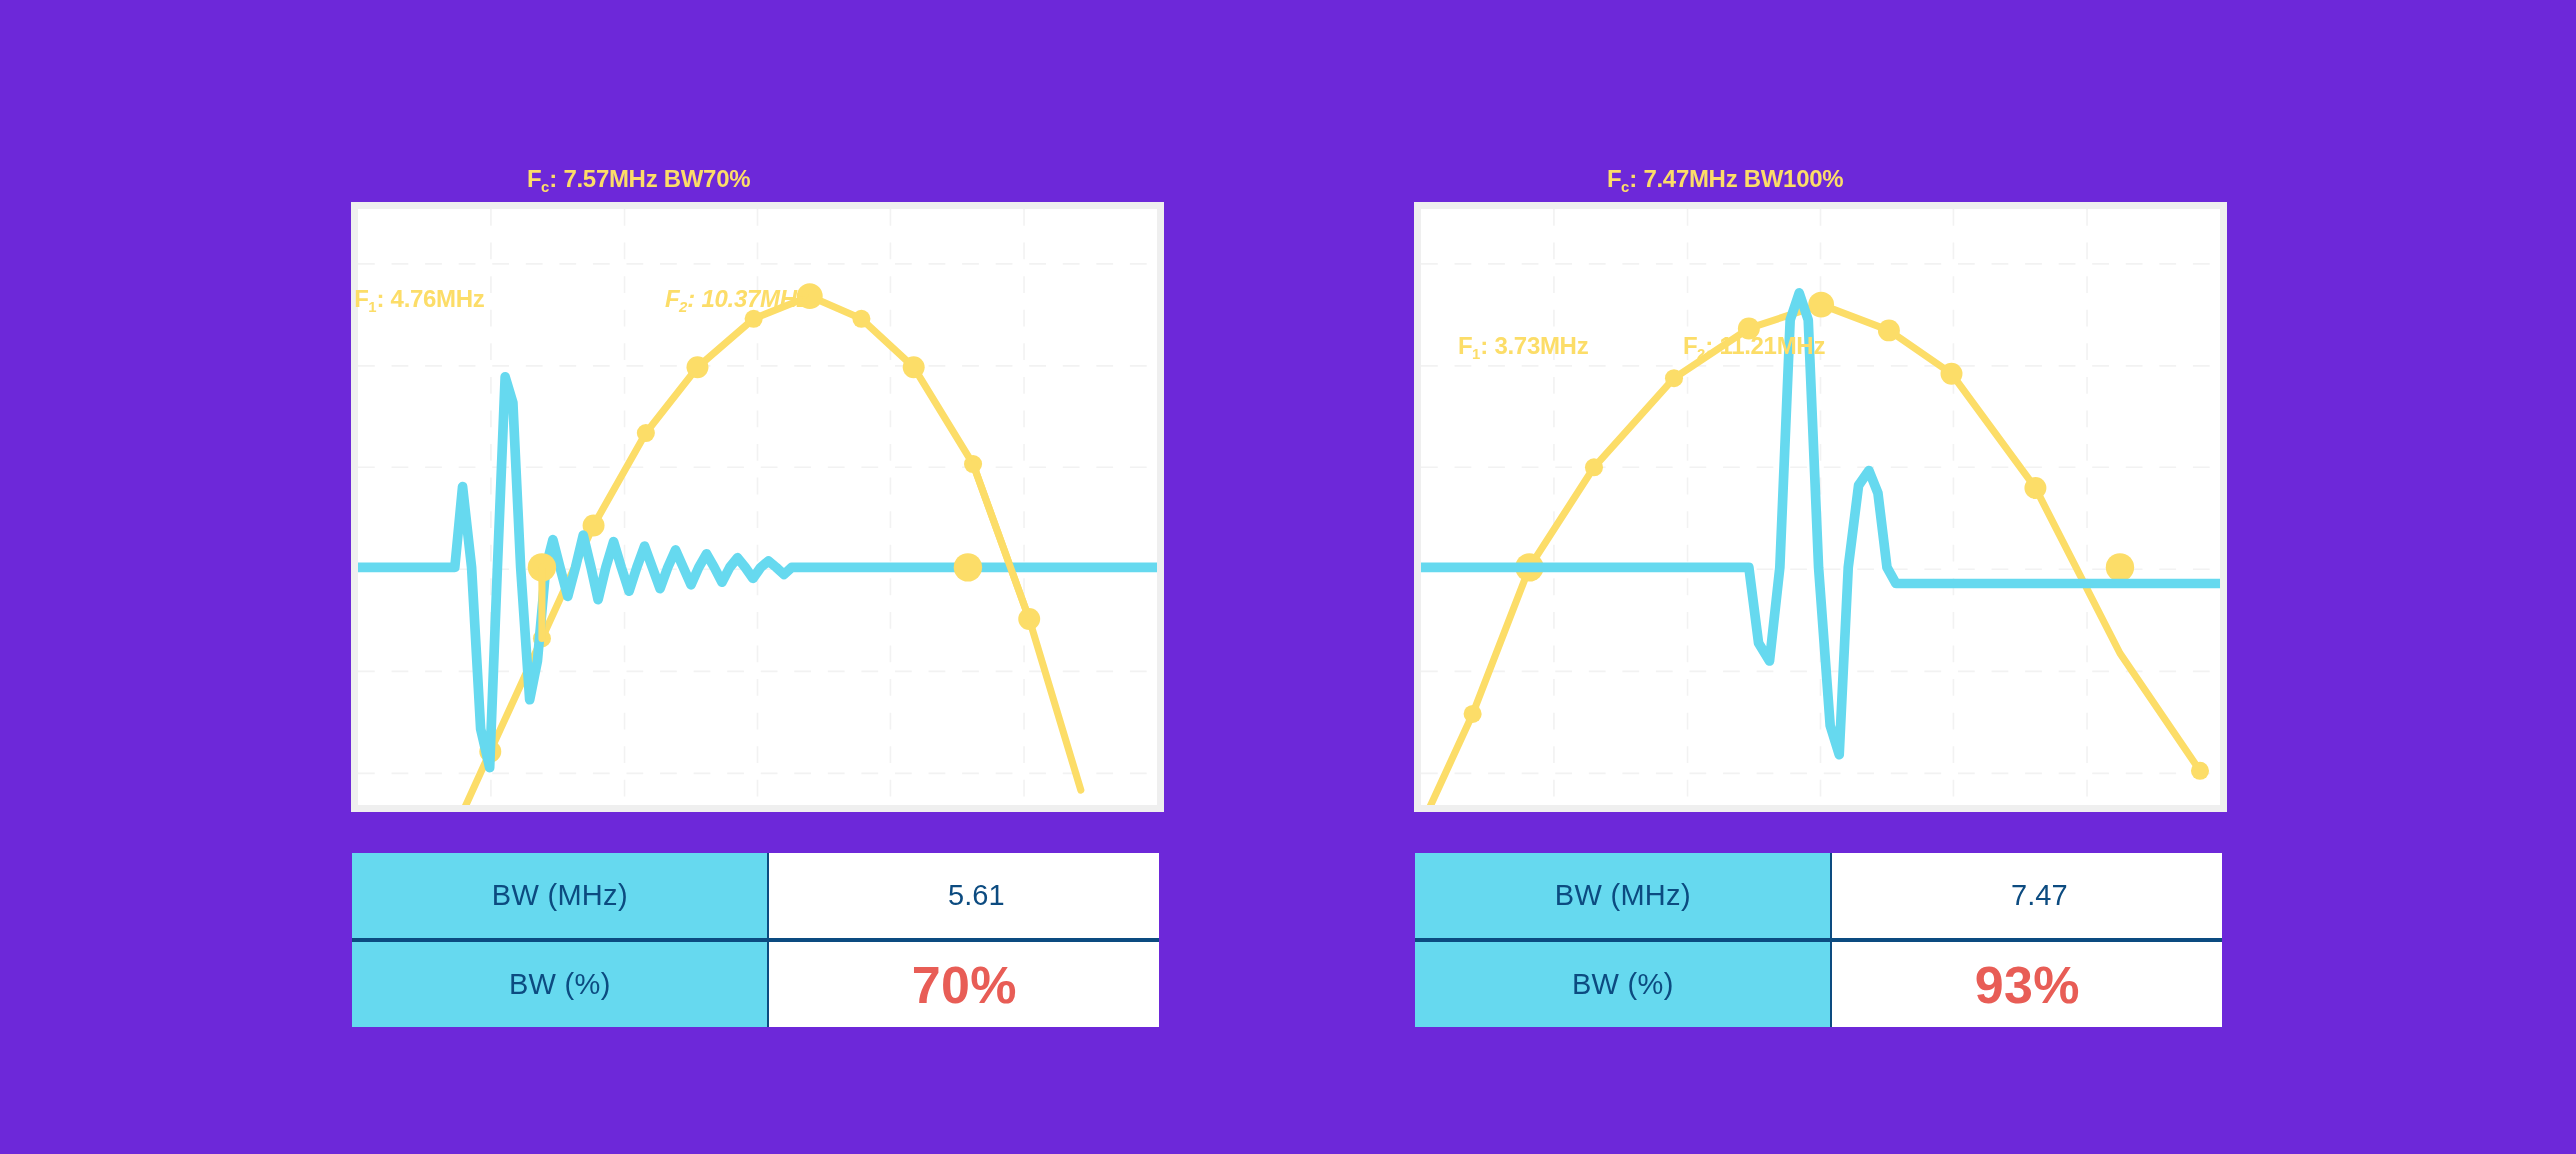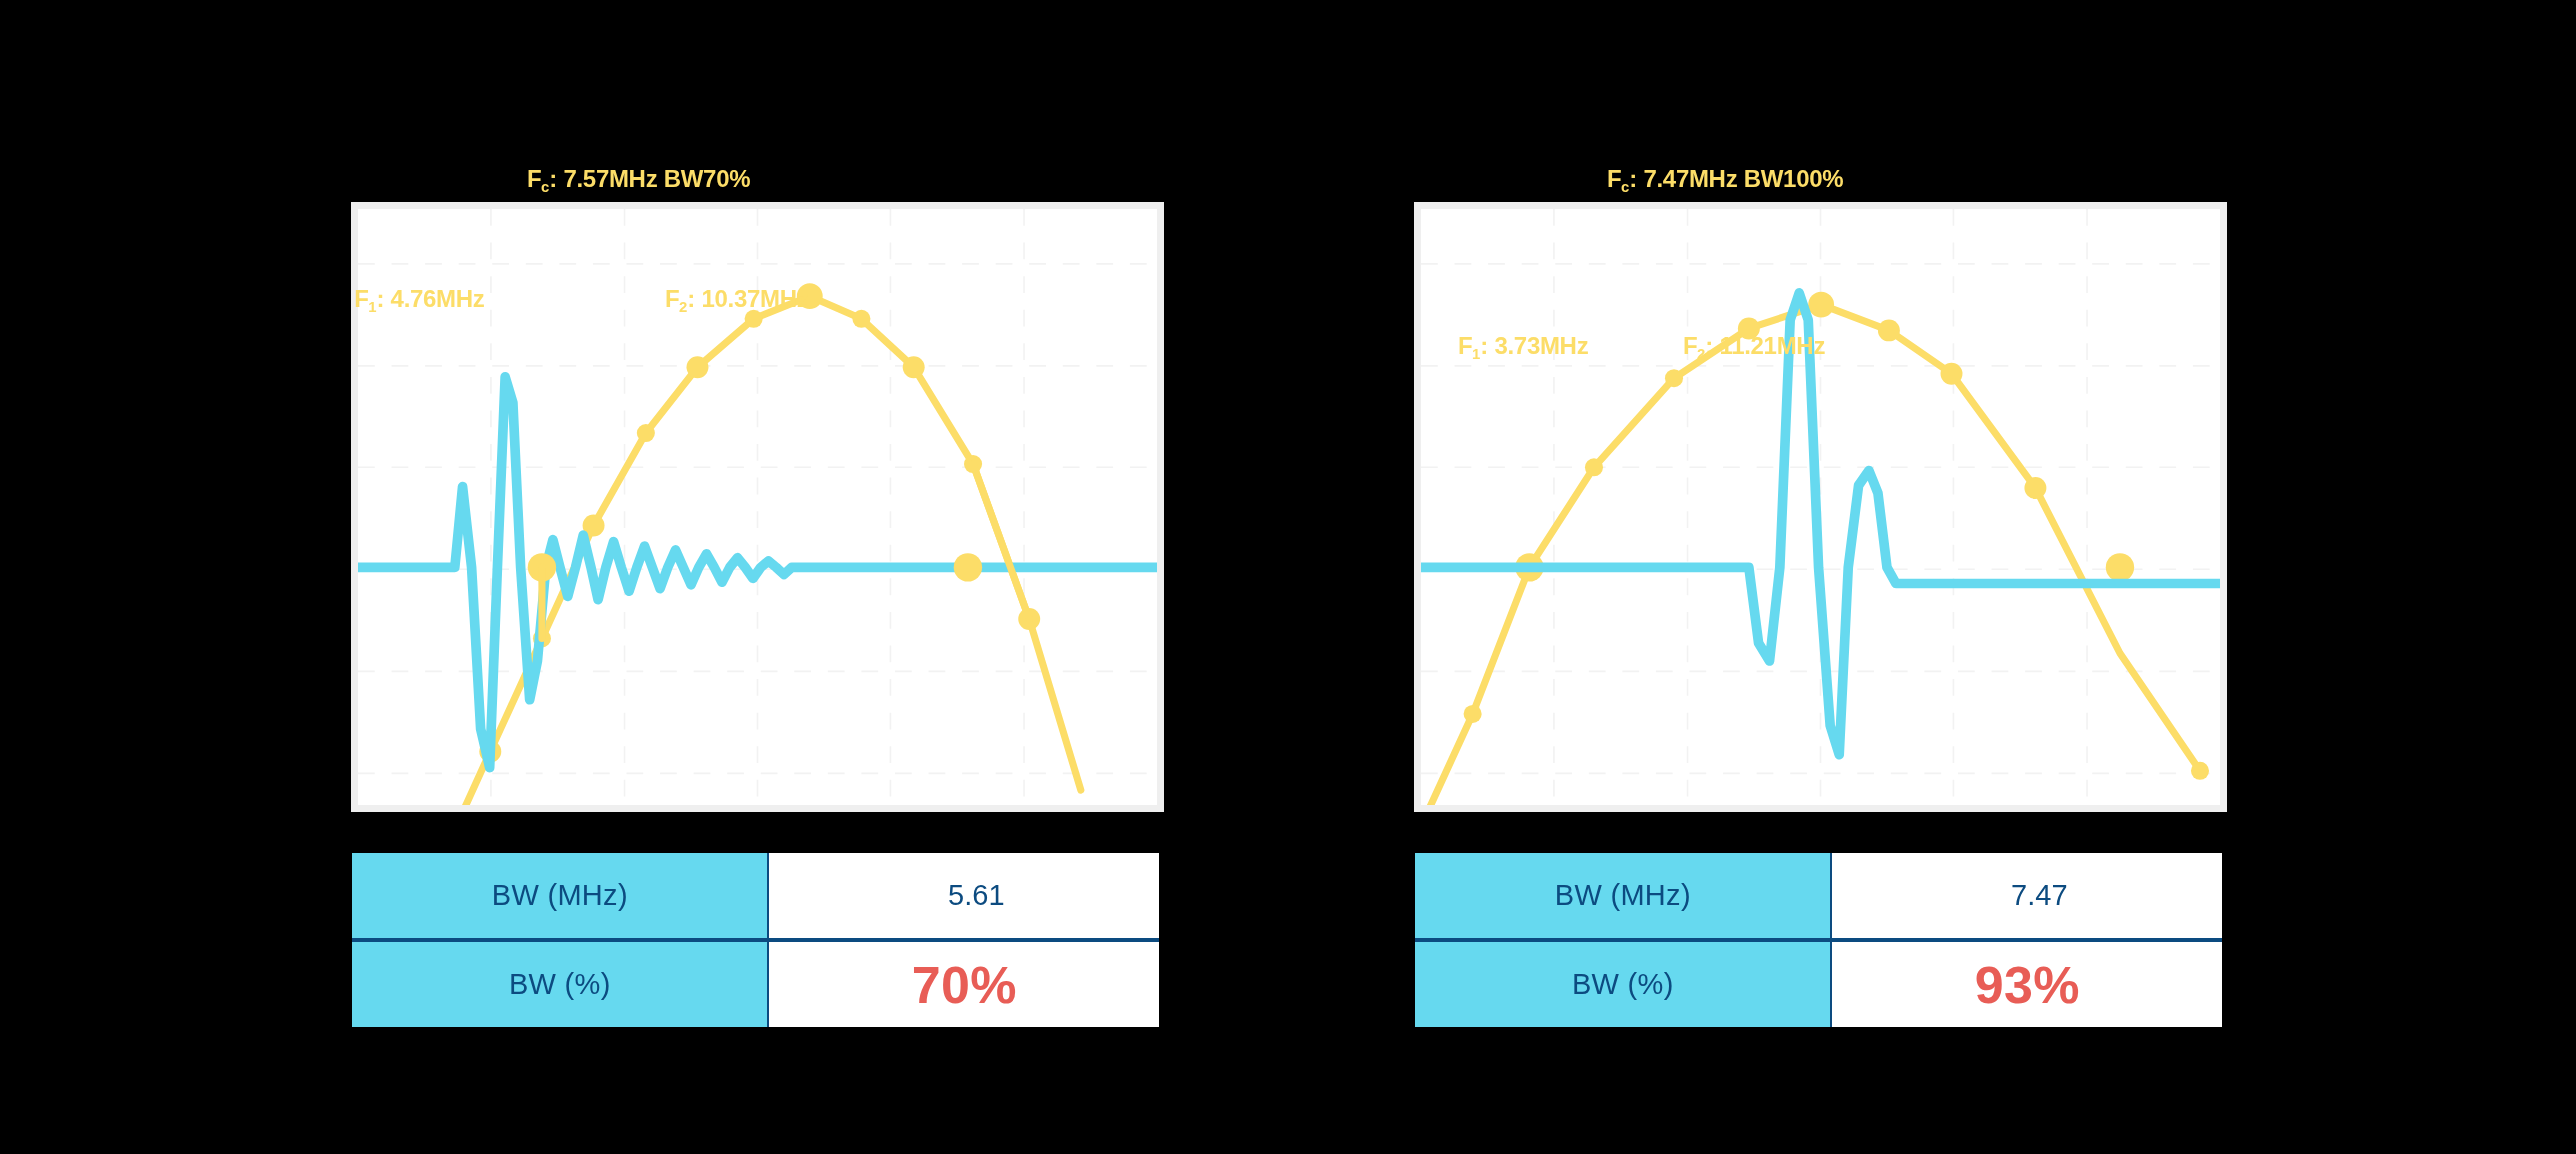"Fc: 7.57MHz BW70%" .stage { background: #000000 -> #6d28d9 }
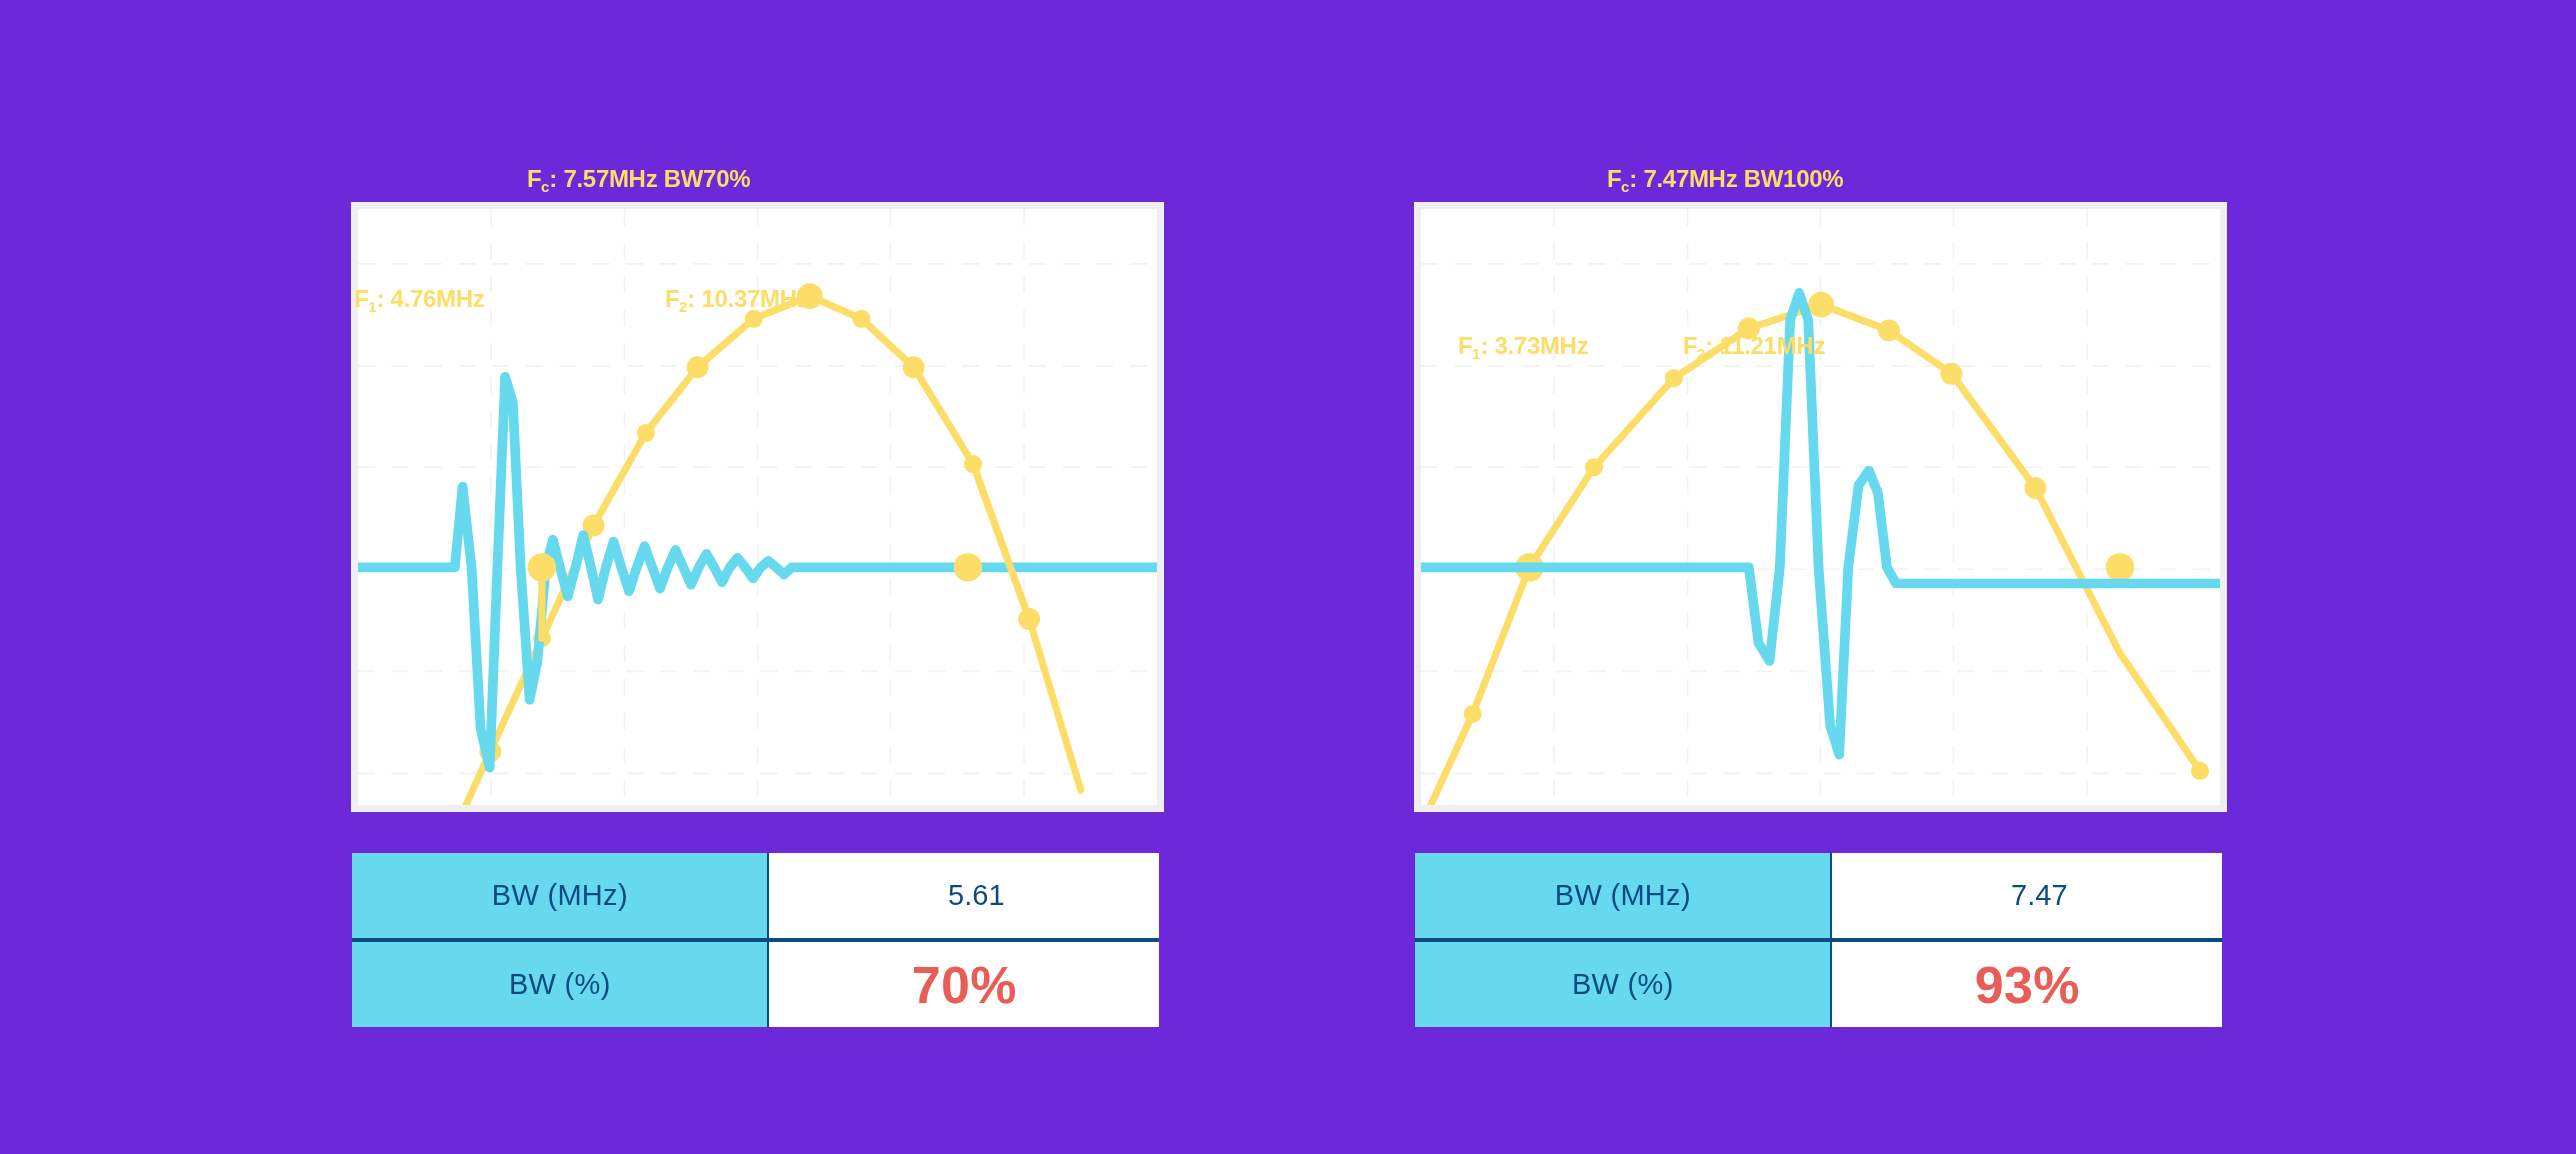"F2: 10.37MHz" .panel.left .an-f2 { font-style: none -> italic }
